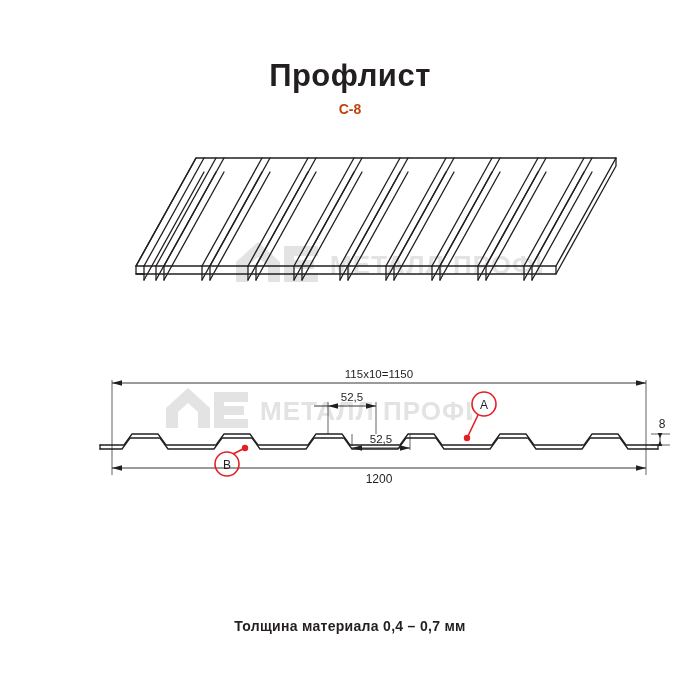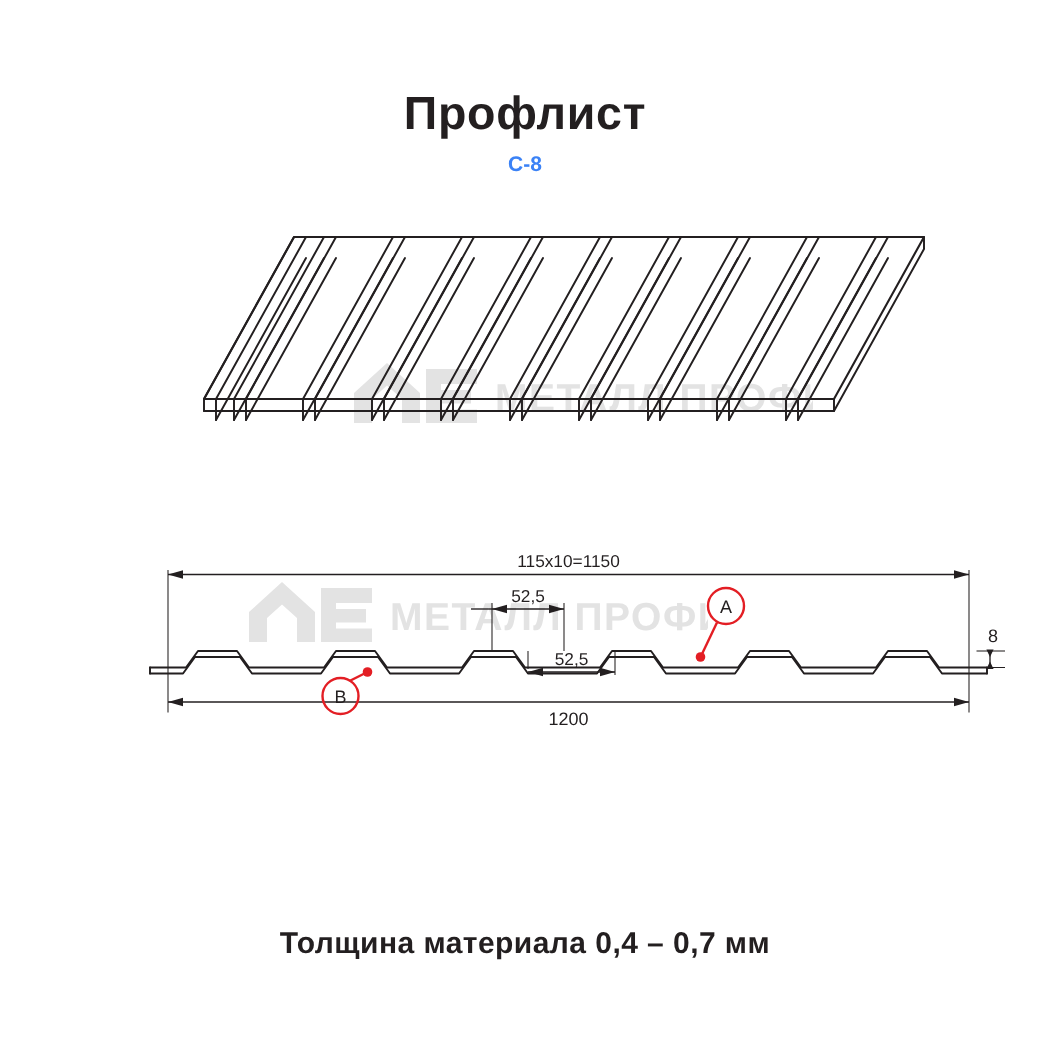"C-8" .subtitle { color: #3b82f6 -> #c2410c }
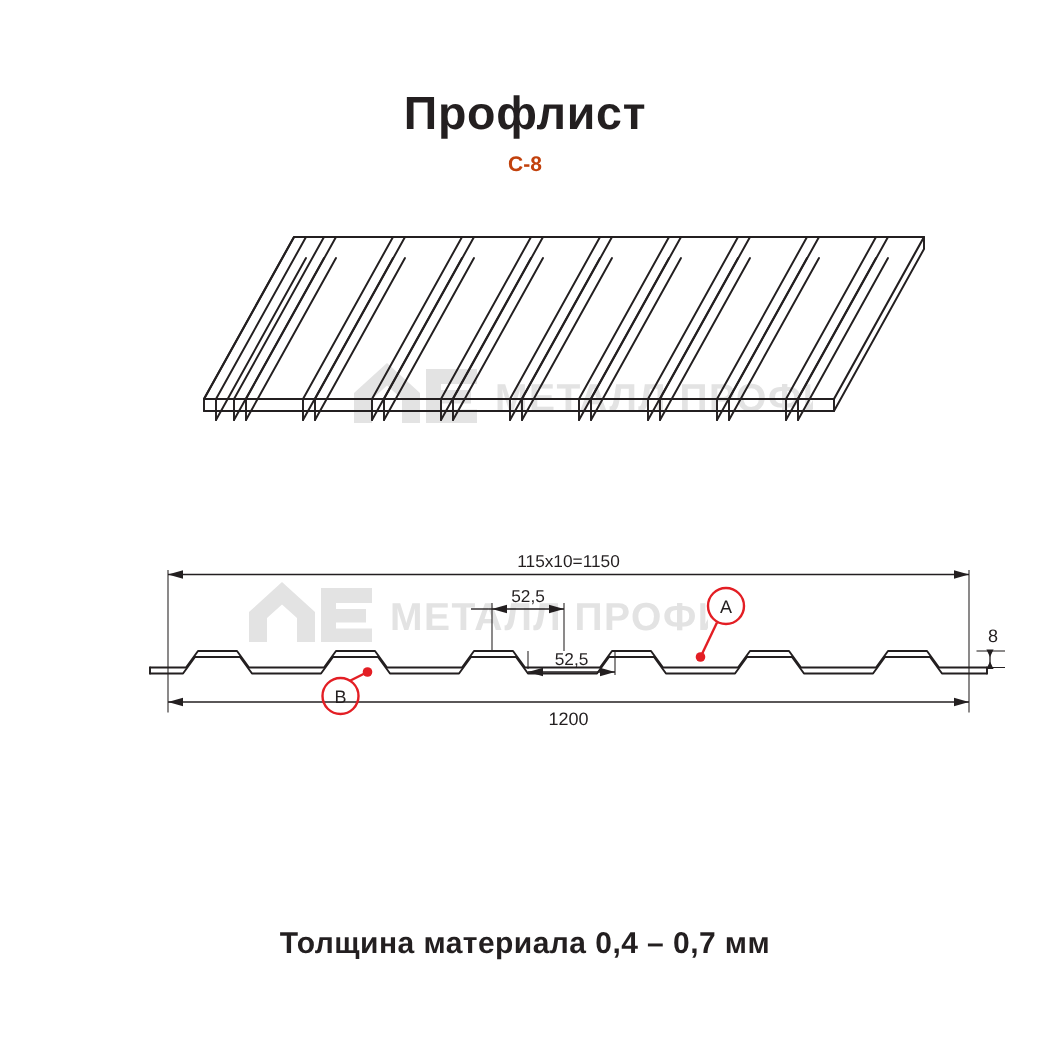"Толщина материала 0,4 – 0,7" .footer { font-size: 20px -> 14px }
